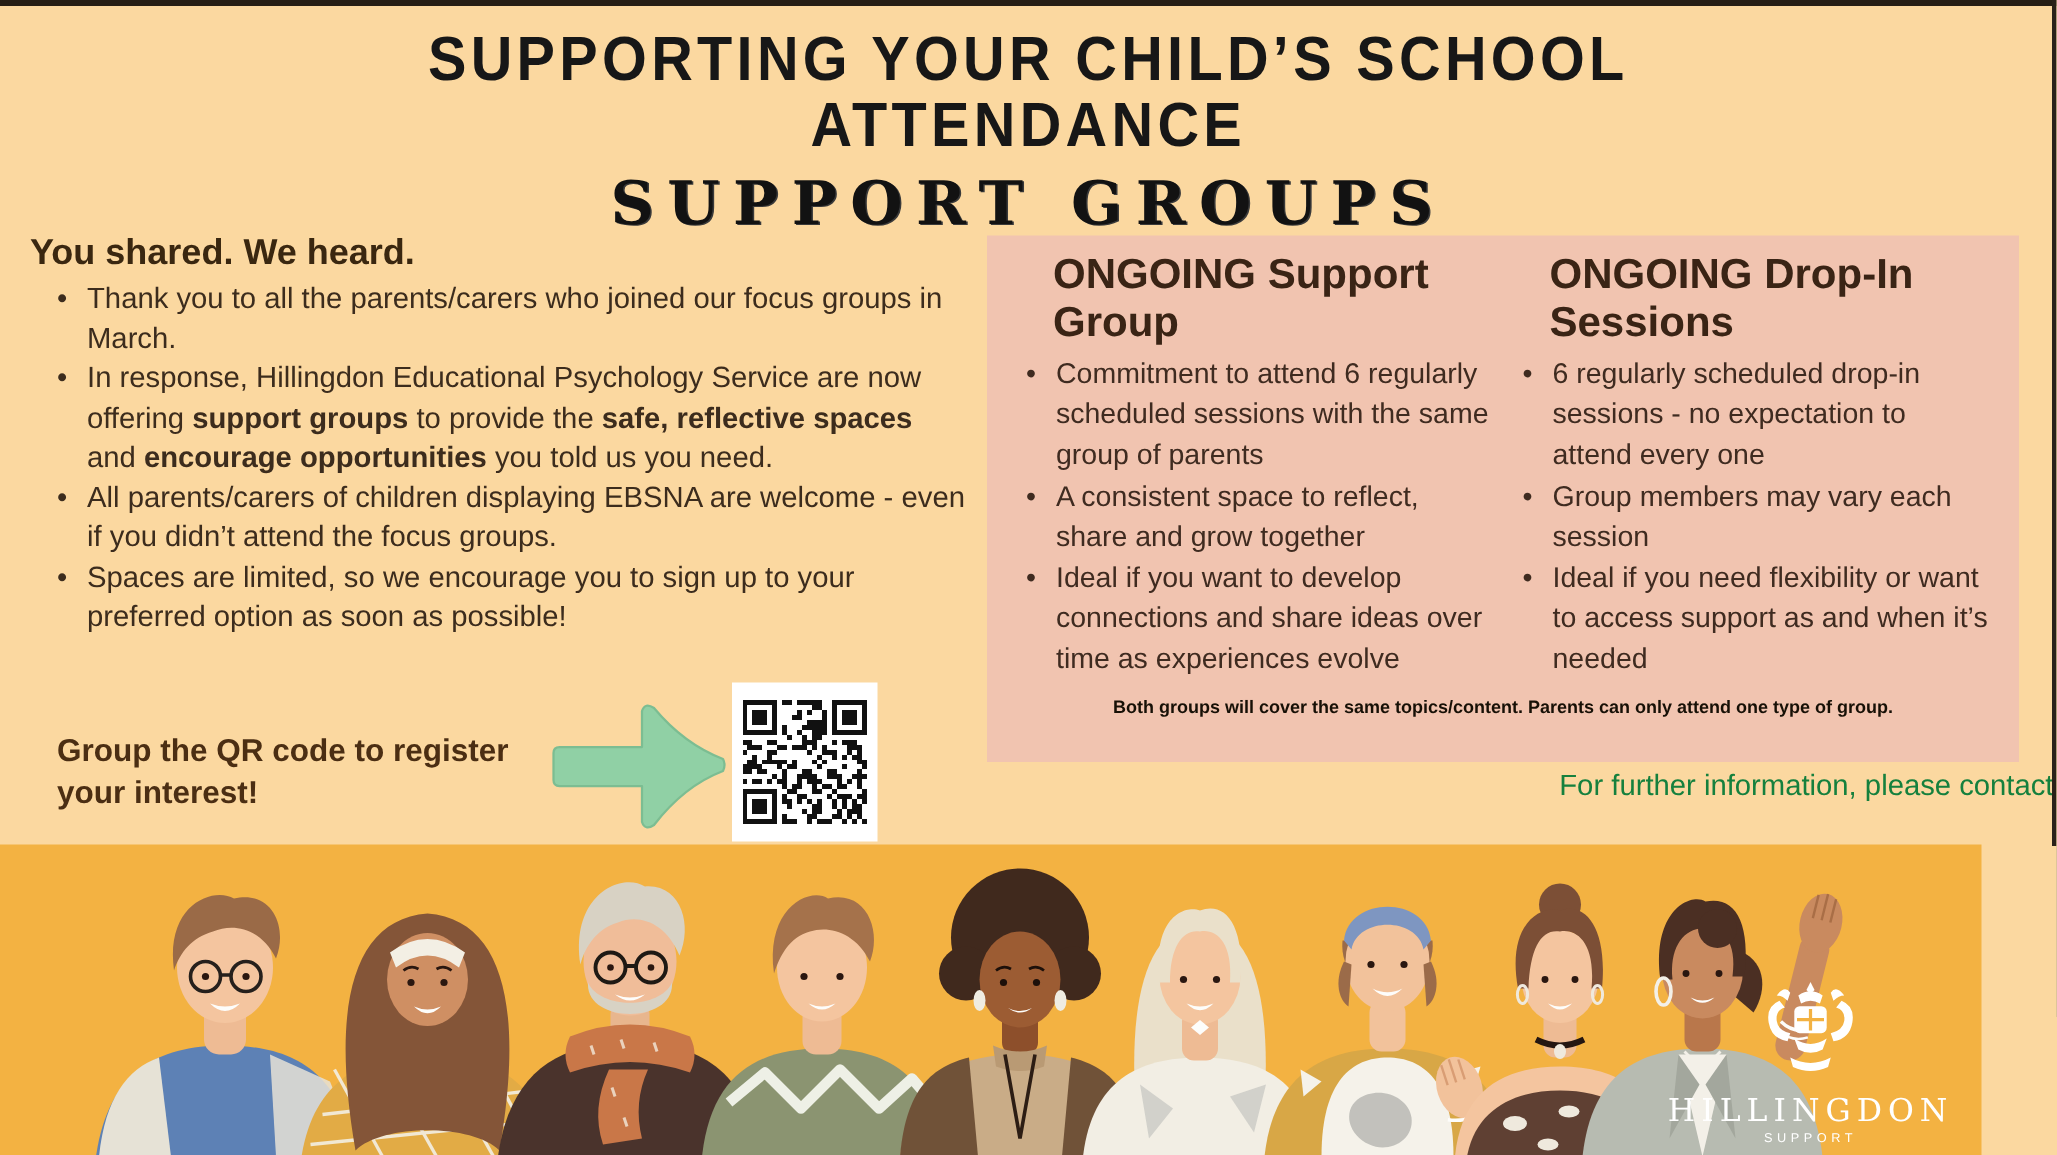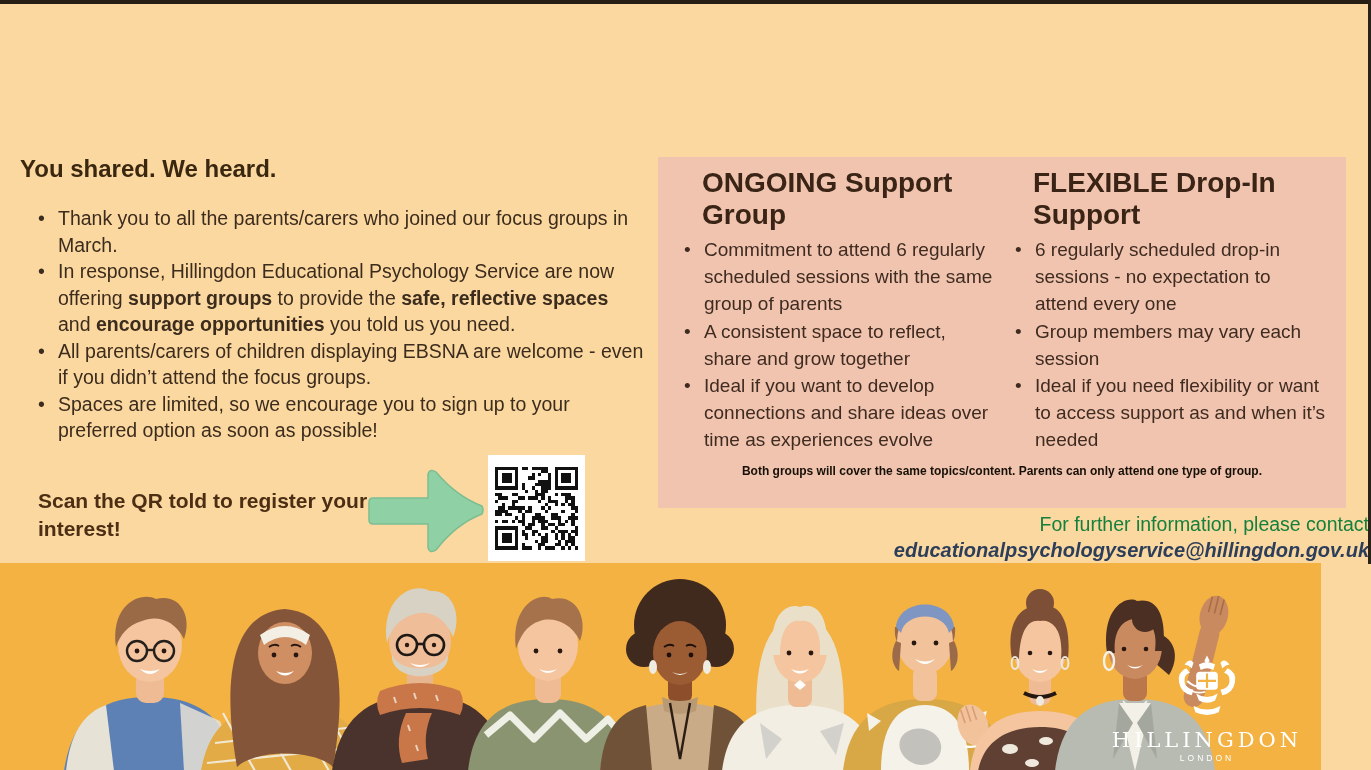"SUPPORTING YOUR CHILD’S SCHOOL" header.titles { html: none -> <header> <div>SUPPORTING YOUR CHILD’S SCHOOL</div> <div>ATTENDANCE</div> <div>SUPPORT GROUPS</div> </header> }
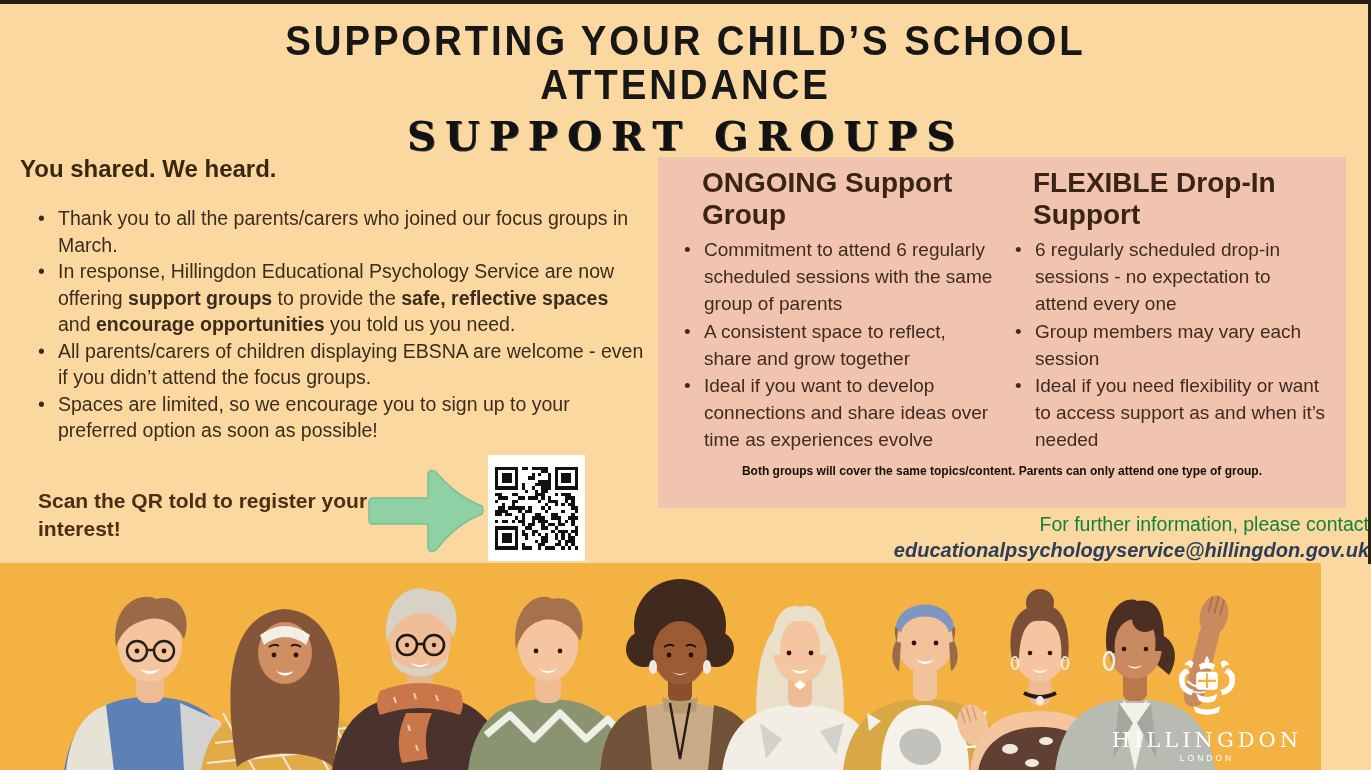"You shared. We heard." .intro h2 { margin-bottom: 22px -> 3px }
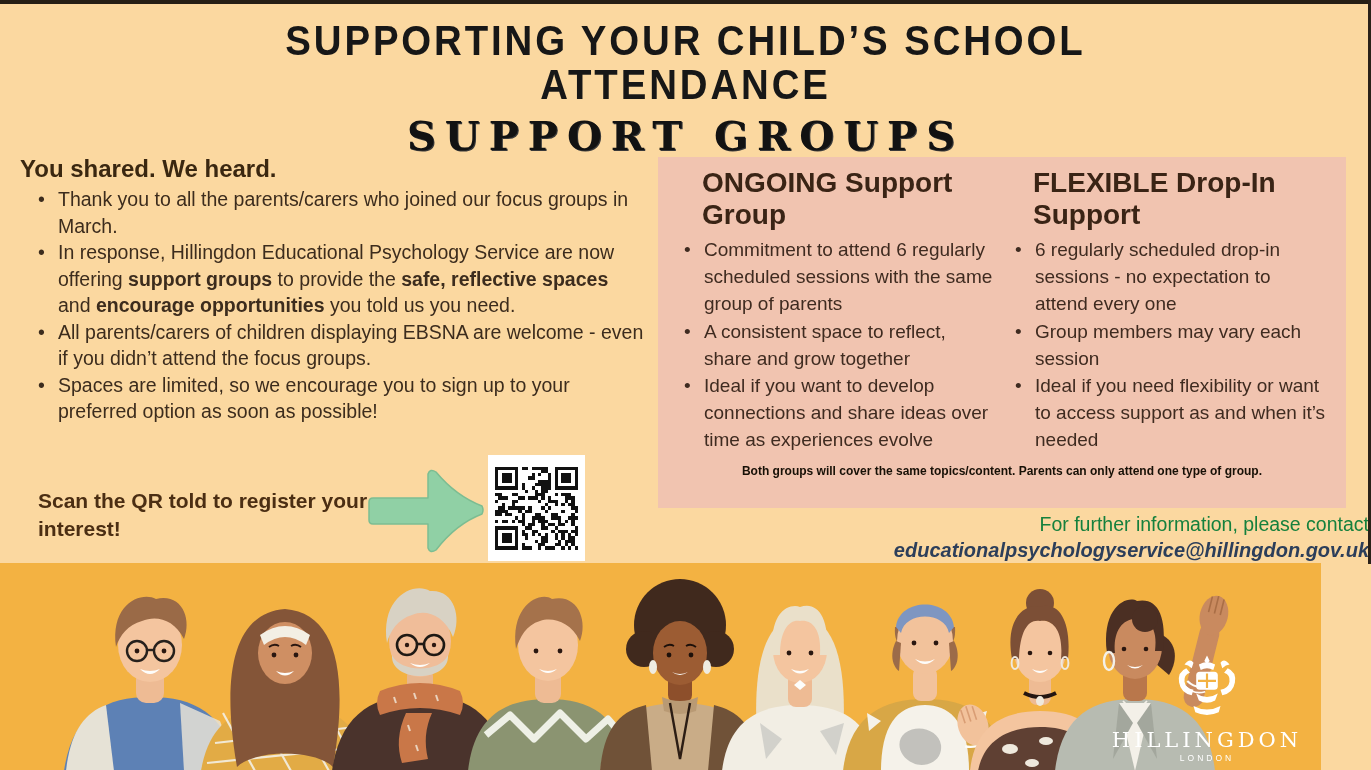"FLEXIBLE Drop-In Support" h3 { text: FLEXIBLE Drop-In Support -> ONGOING Drop-In Sessions }
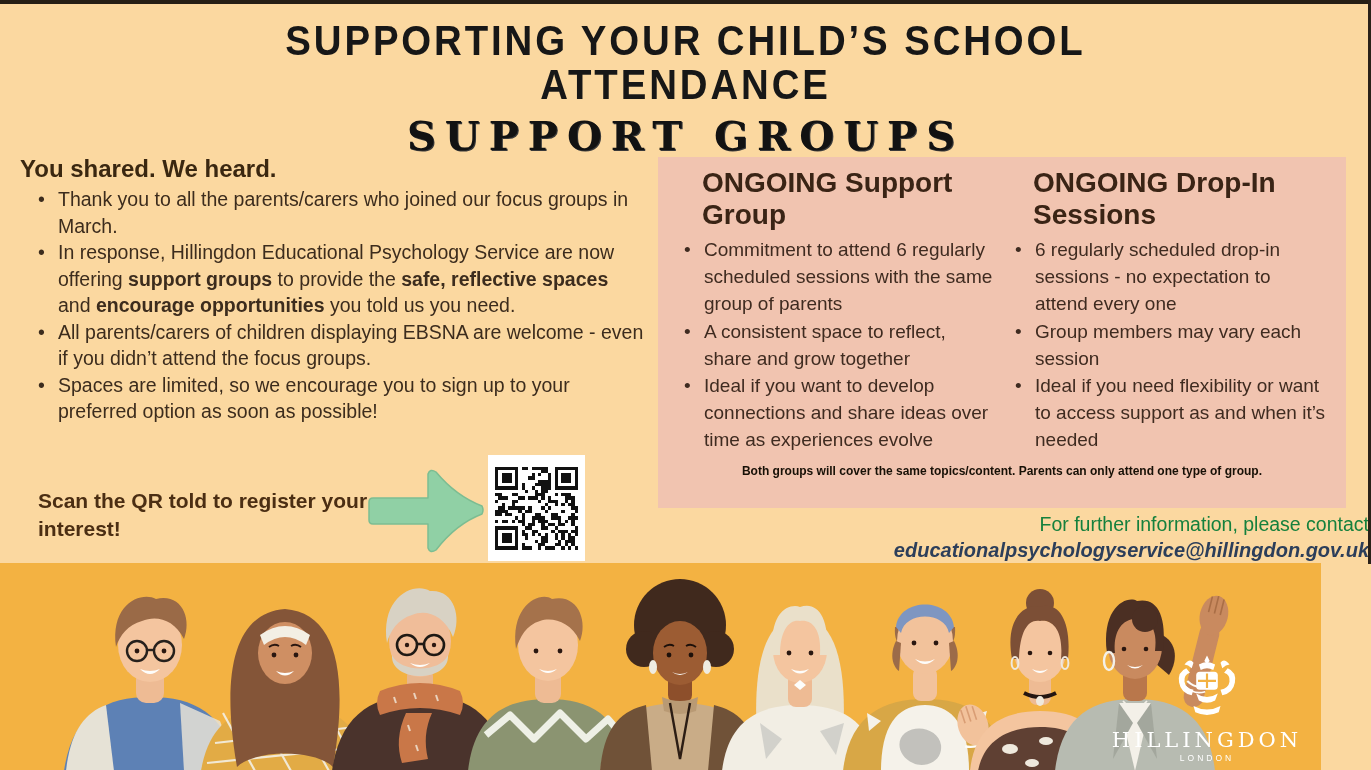"Scan the QR told to" div.register { text: Scan the QR told -> Group the QR code }
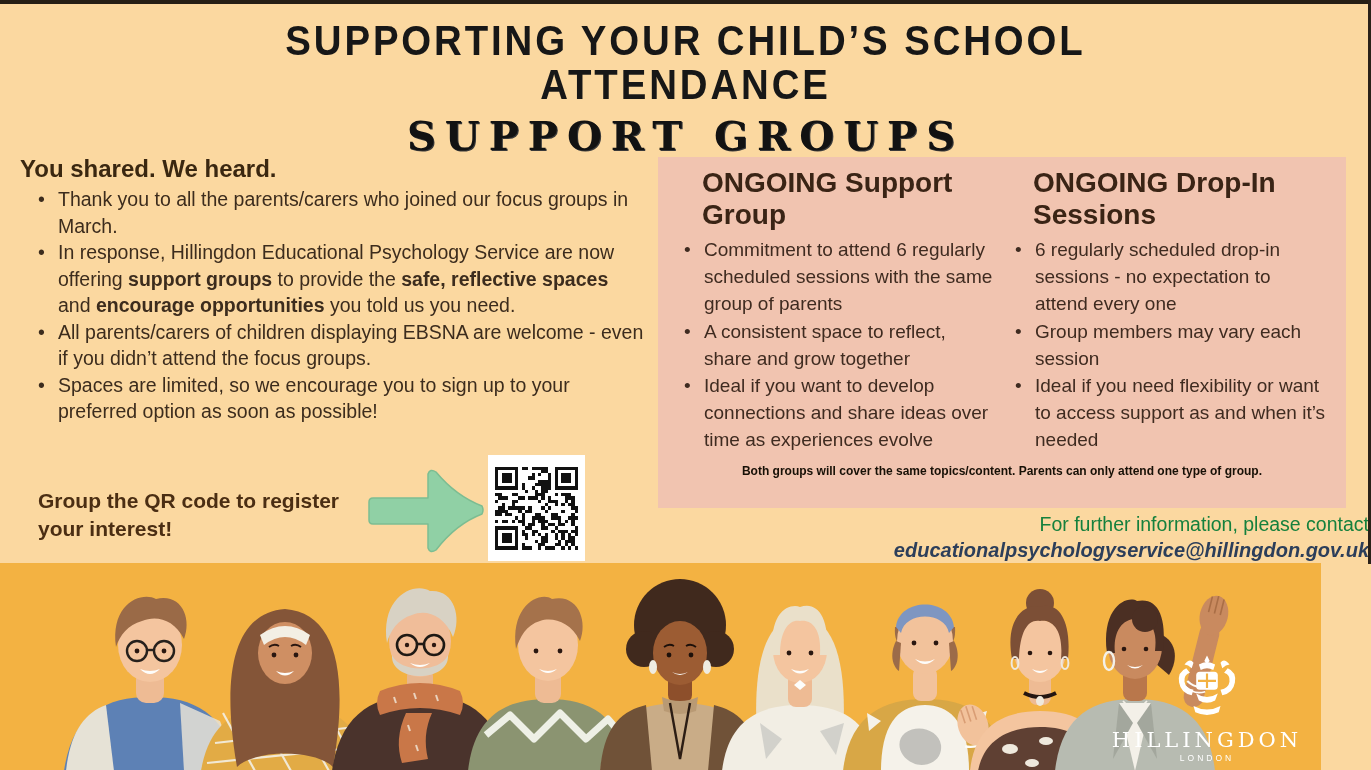"educationalpsychologyservice@hillingdon." a.cemail { html: <a>educationalpsychologyservice@hillingdon.gov.uk</a> -> none }
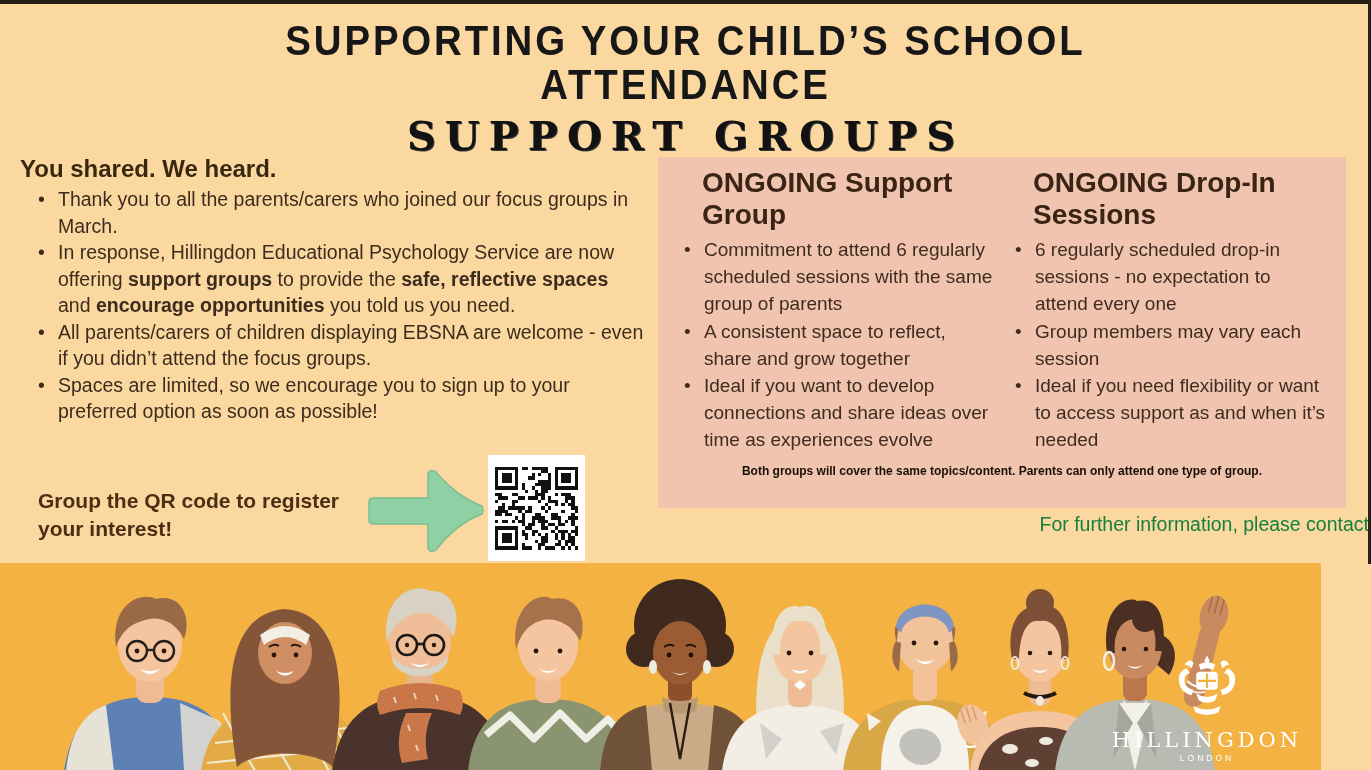"LONDON" div.lsub { text: LONDON -> SUPPORT }
